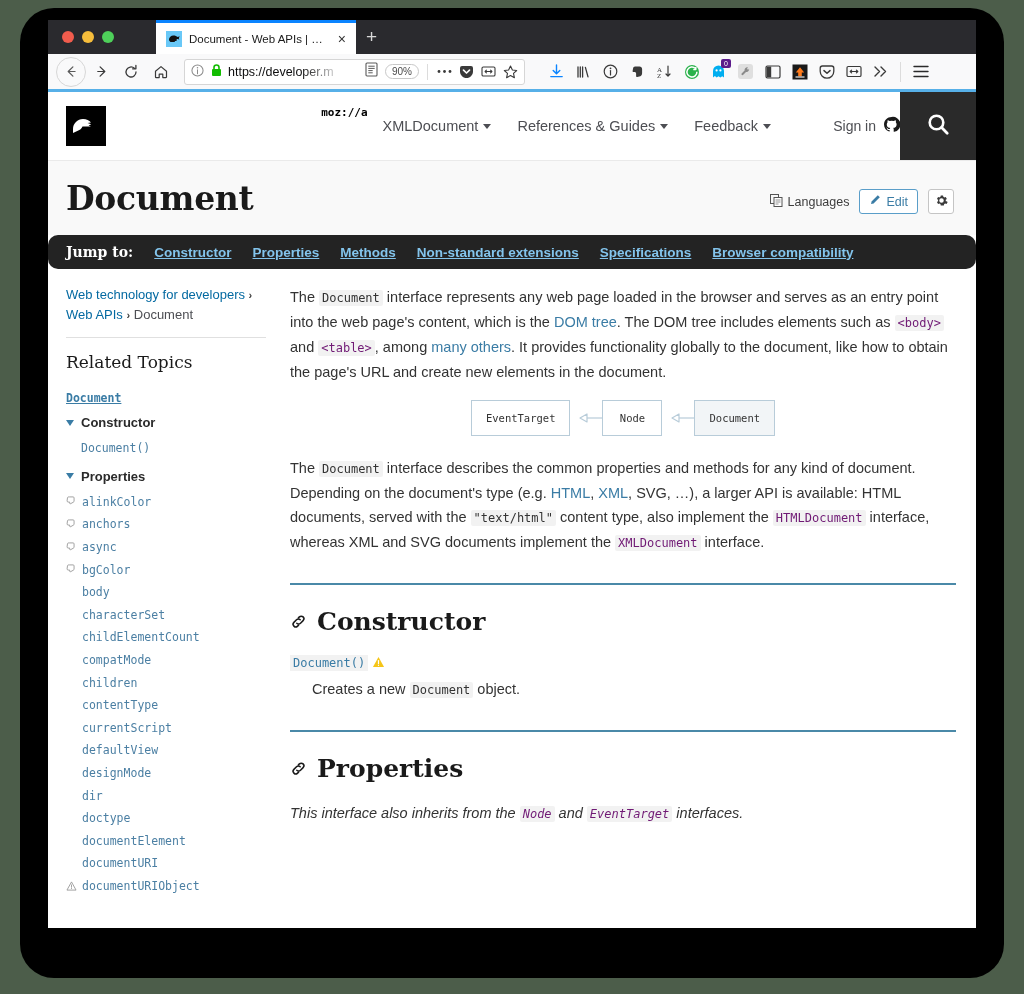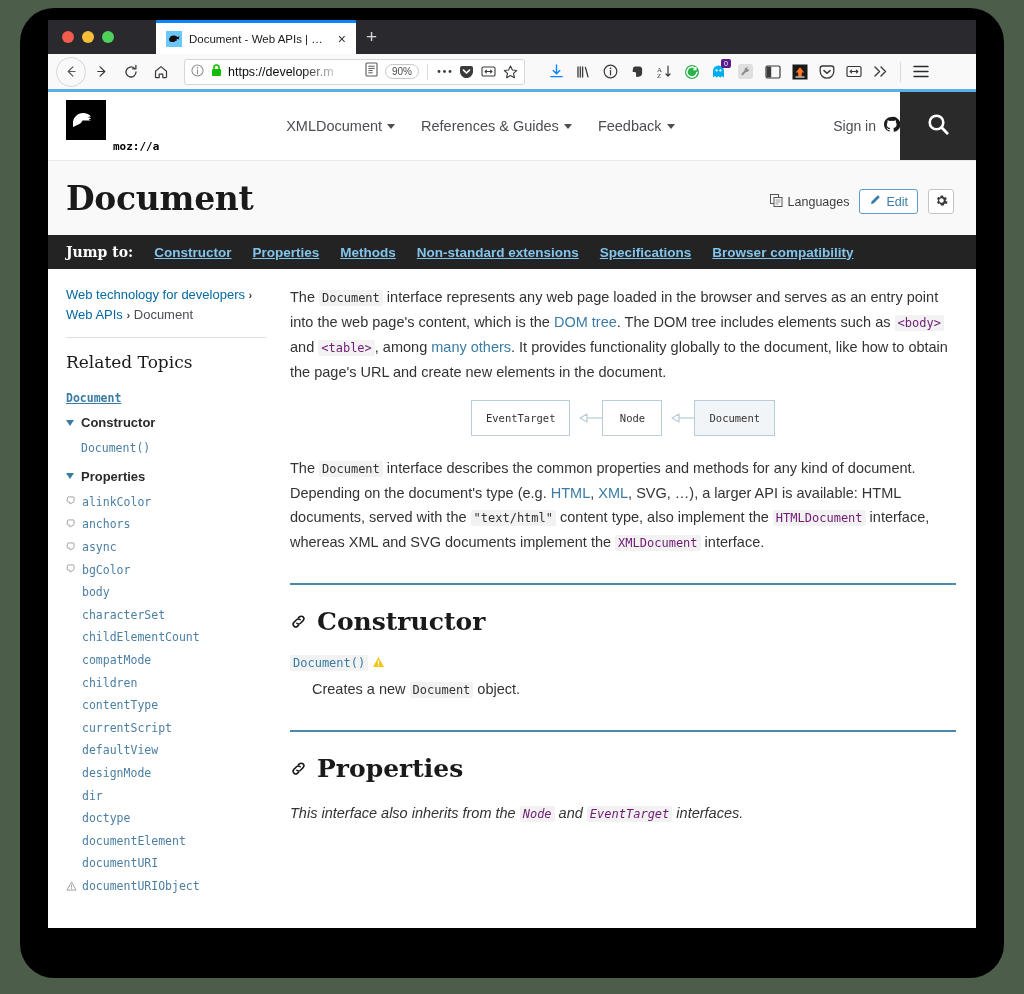"moz://a" .logo-wrap { flex-direction: column -> row }
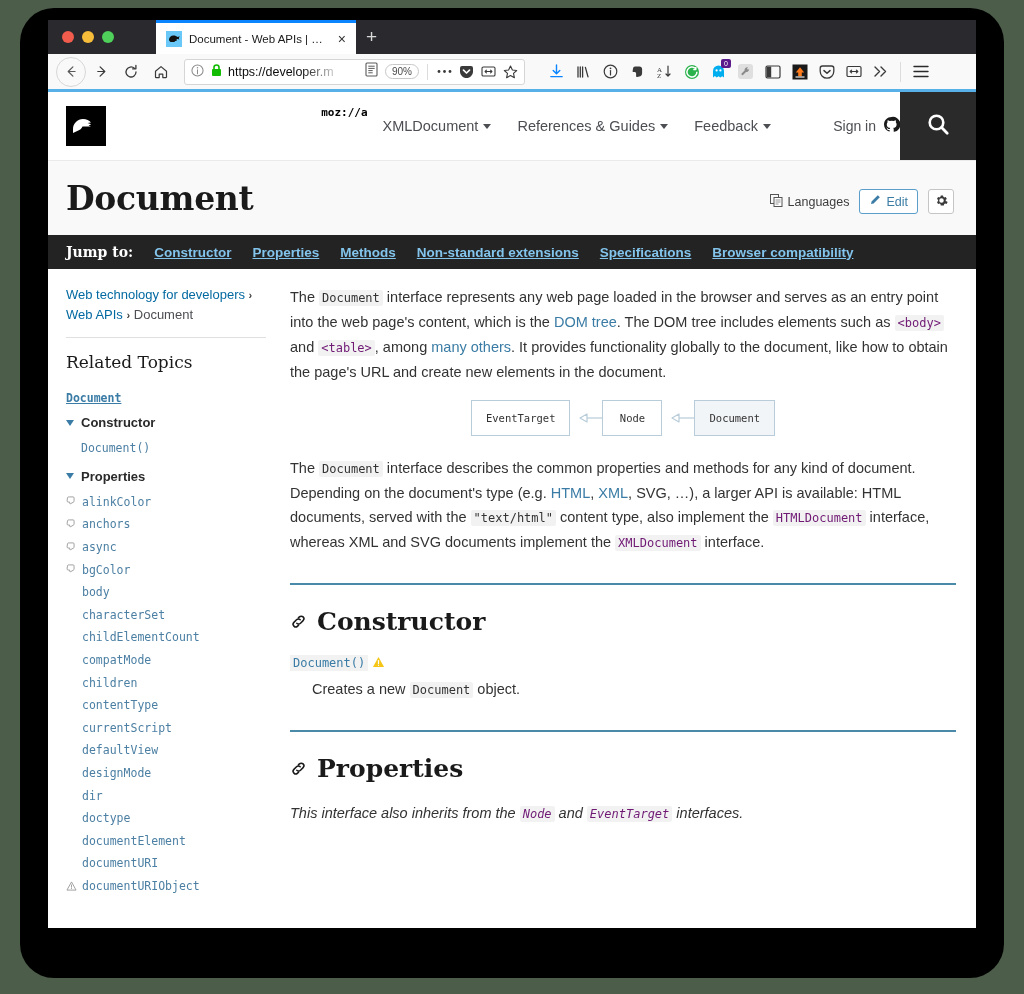"Jump to:" .jumpto { border-radius: none -> 10px }
